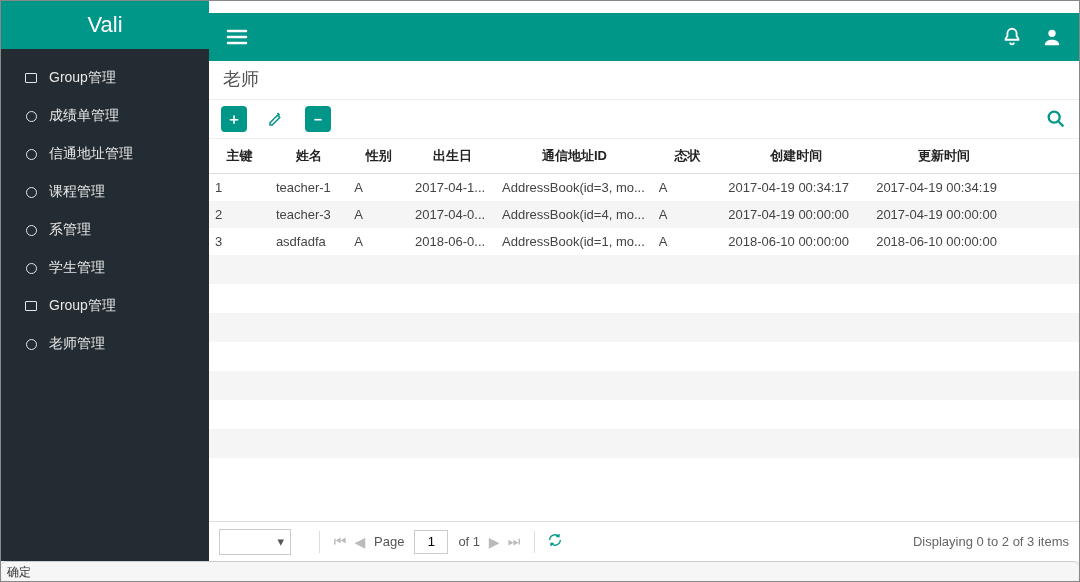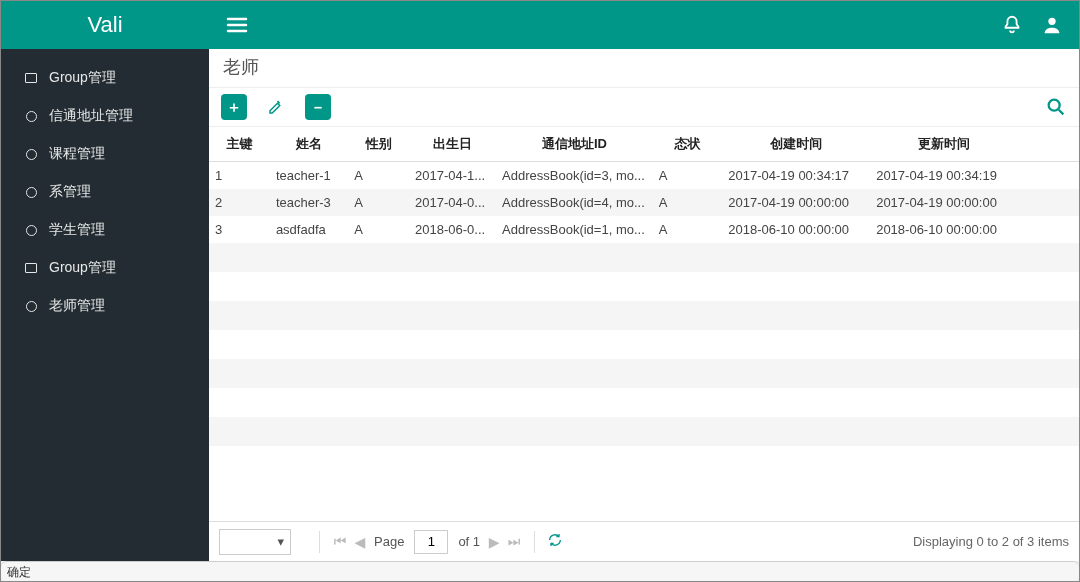"老师" .main { margin-top: none -> 12px }
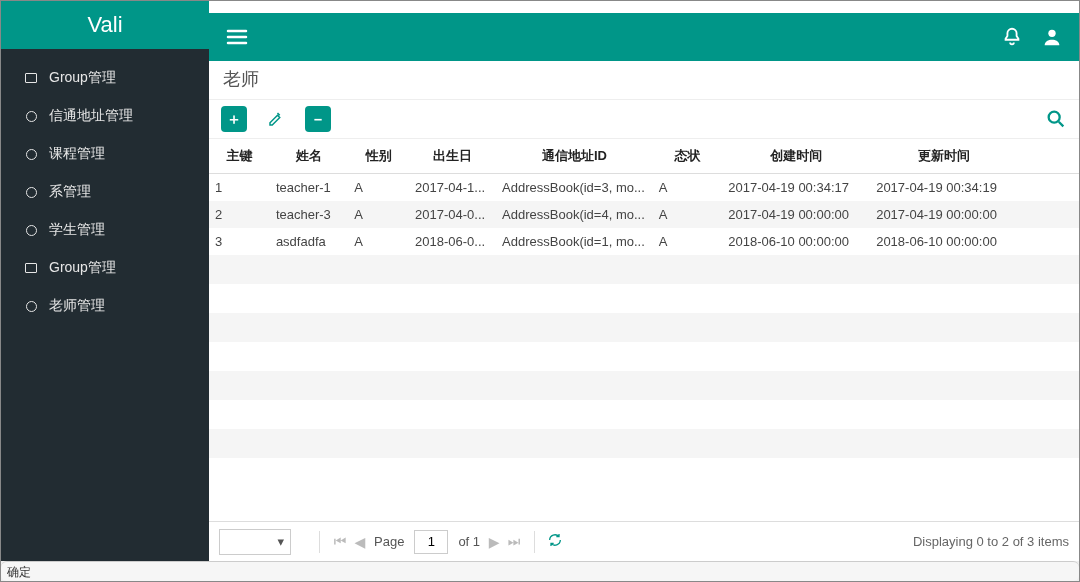"成绩单管理" li { html: none -> <li> <span></span> <span>成绩单管理</span> </li> }
